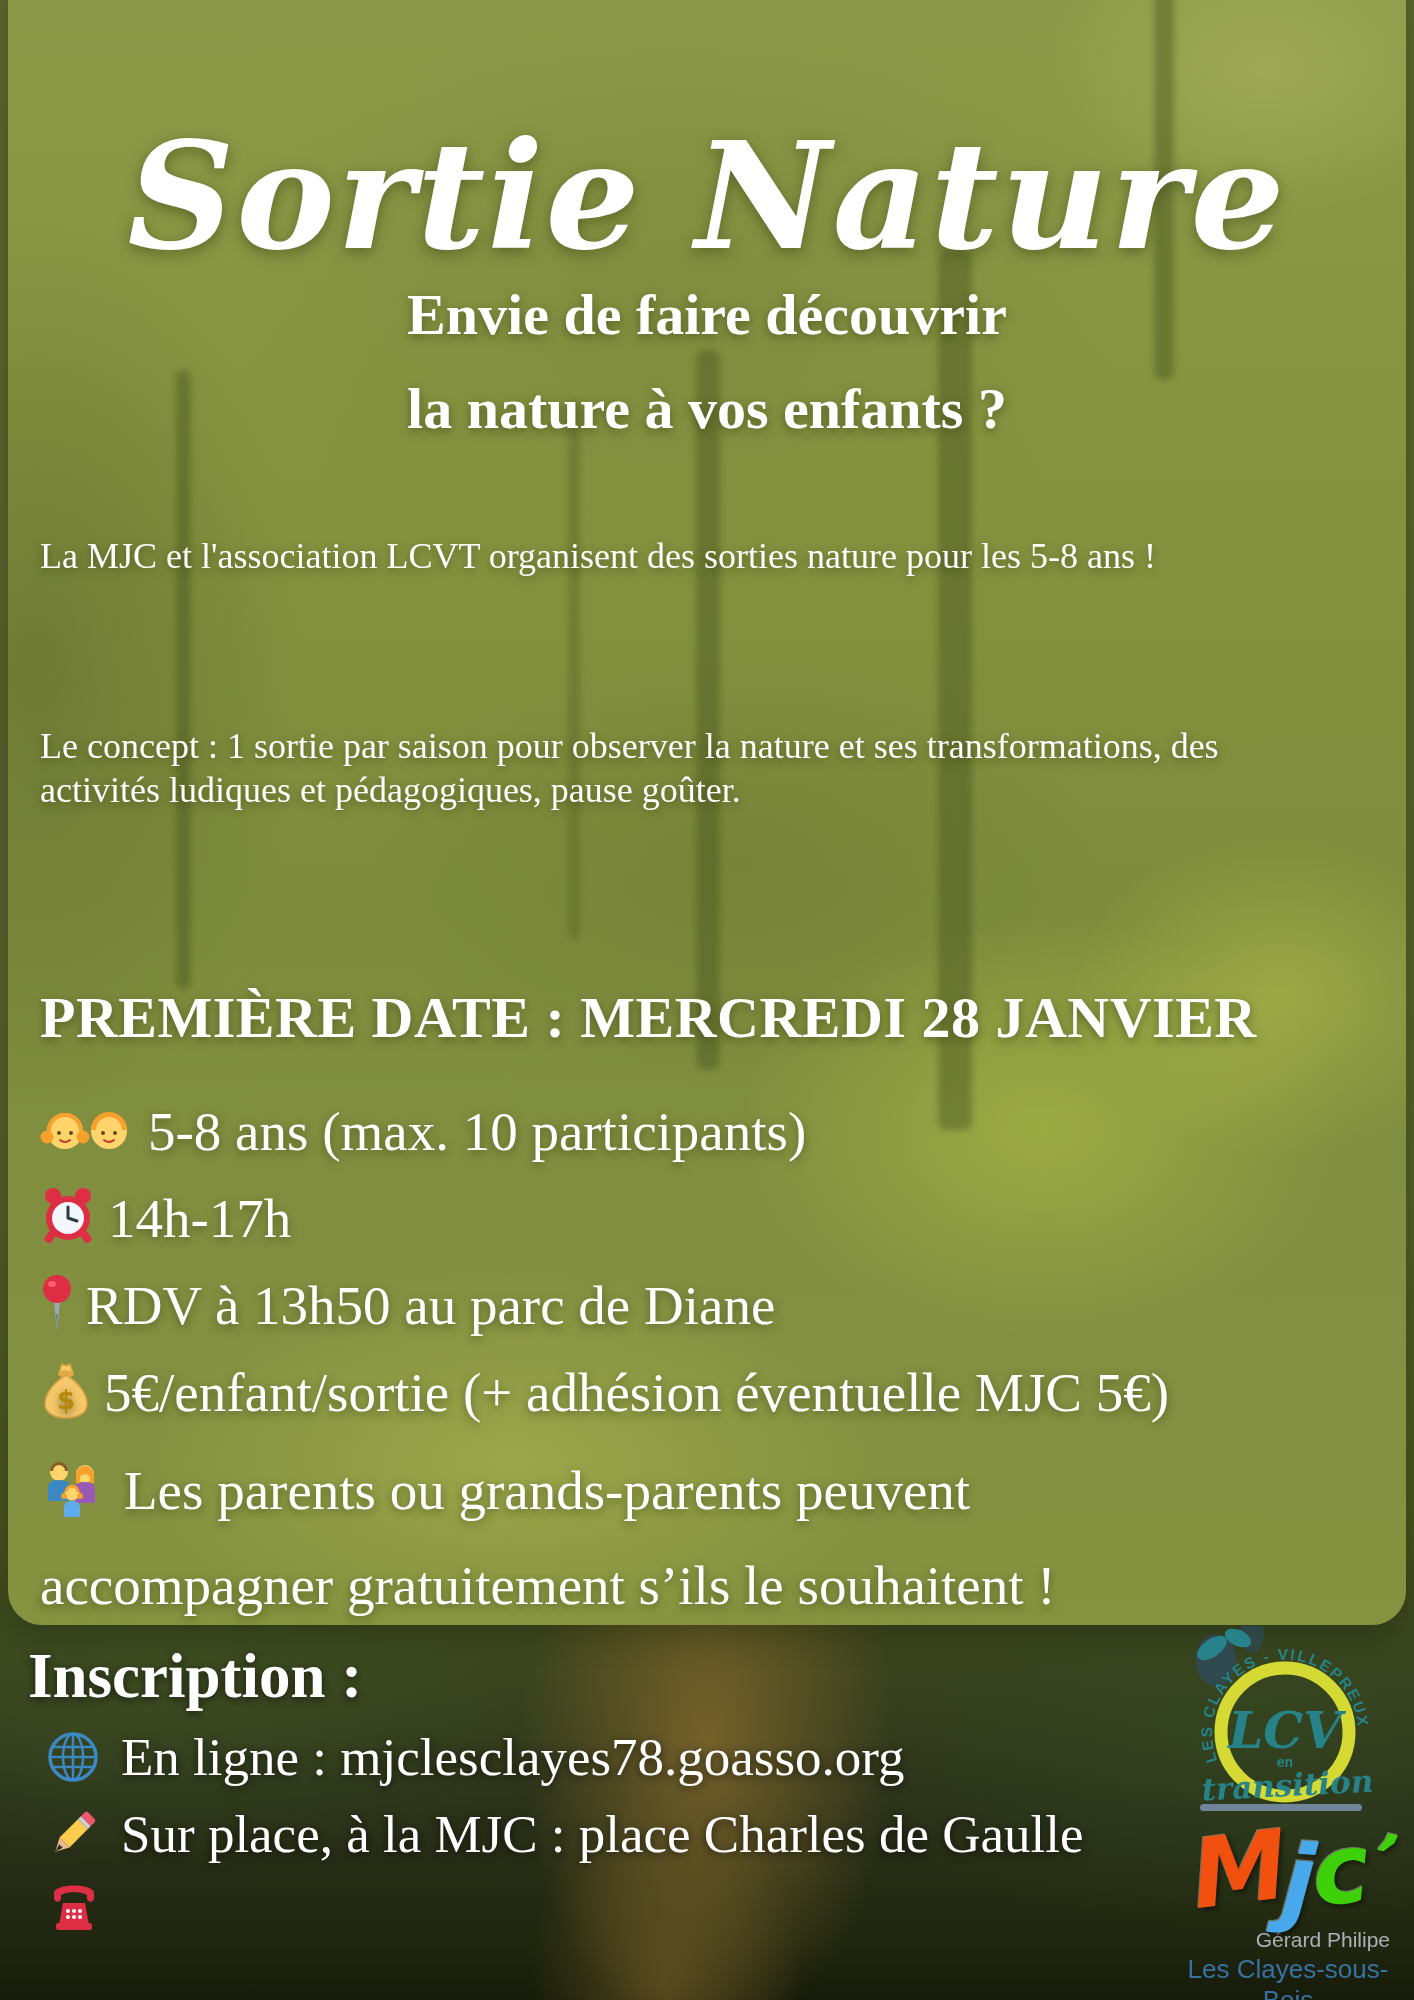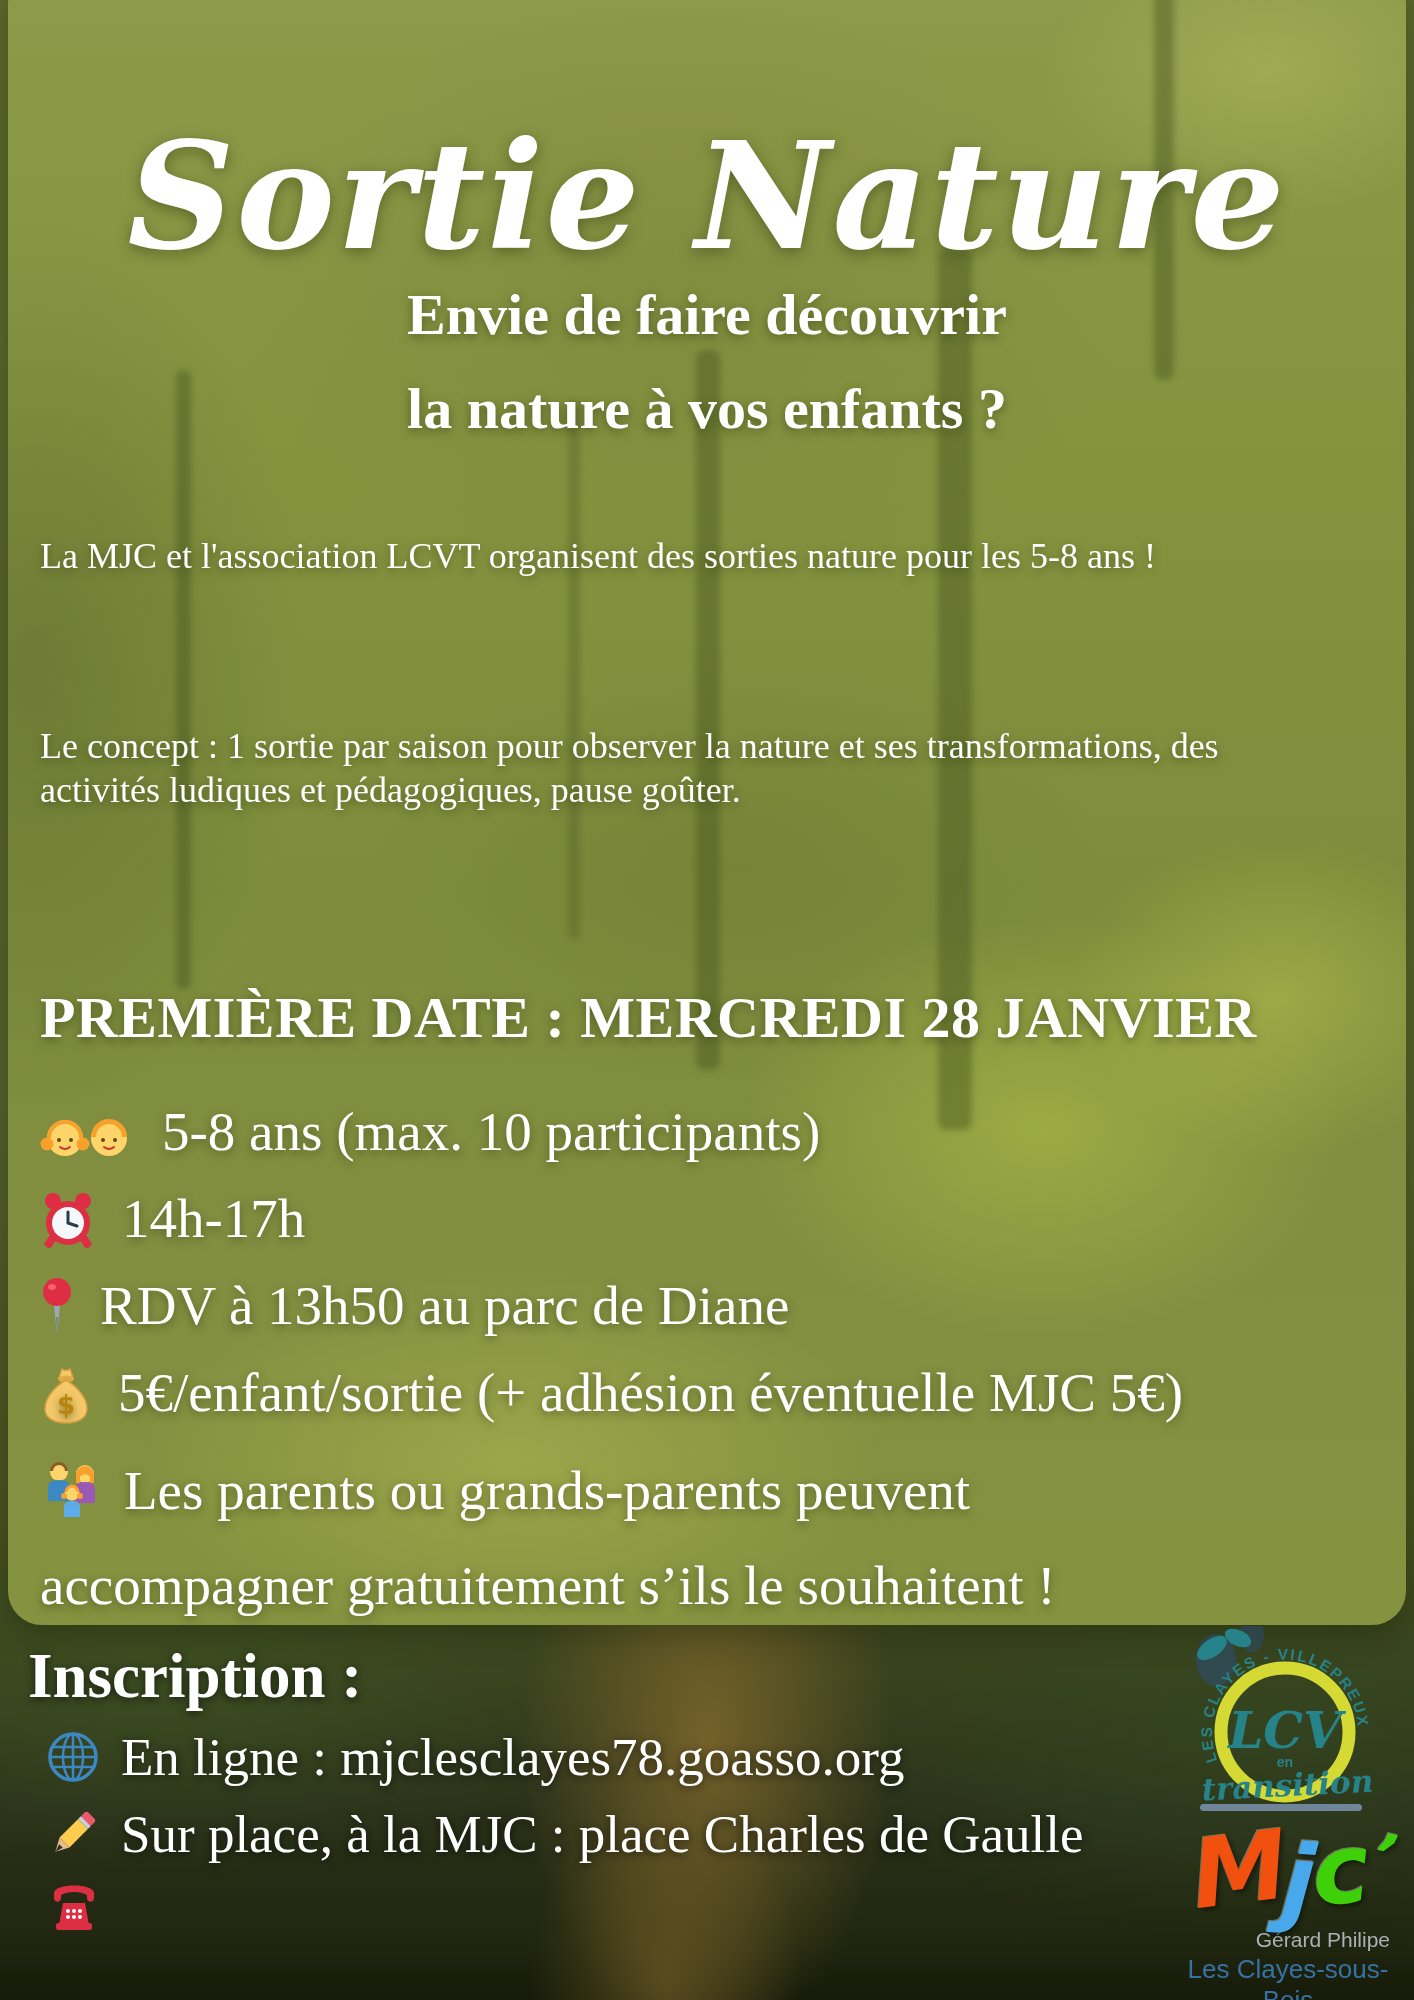"5-8 ans (max. 10 participants)" .detail-row { align-items: flex-end -> flex-start; gap: 26px -> 12px }
